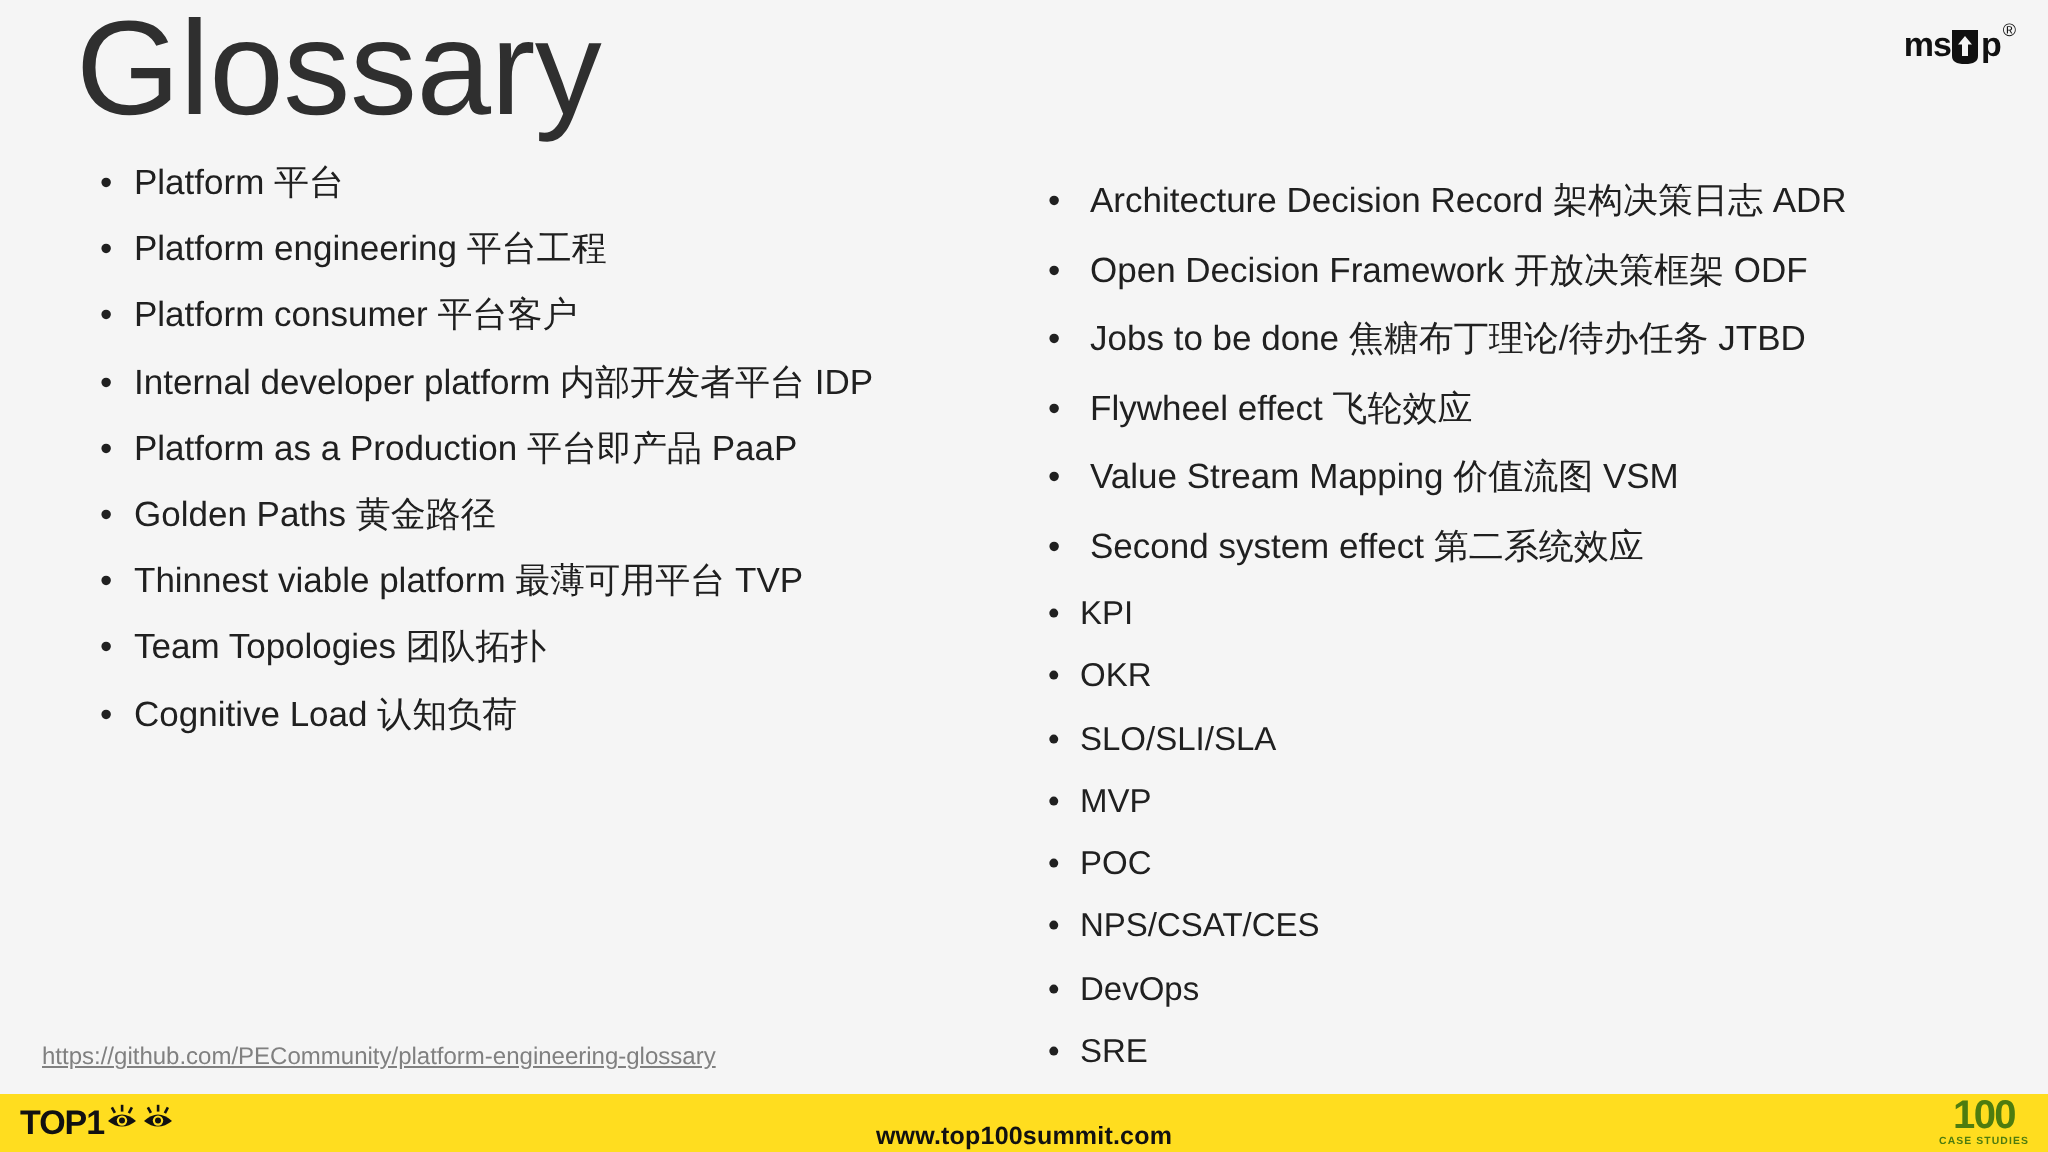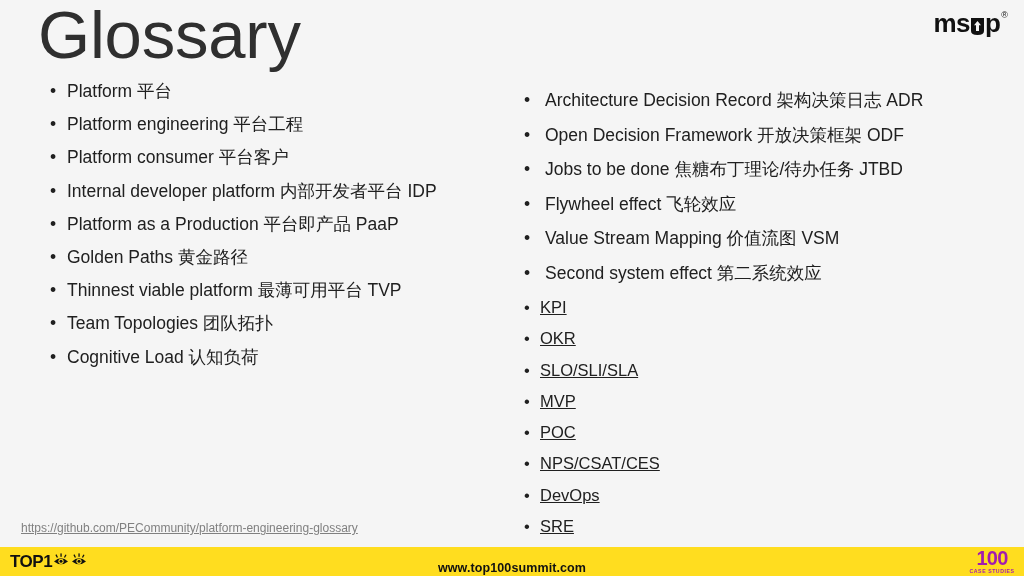"ms" .brand-logo .wordmark { align-items: flex-end -> center; font-size: 26px -> 17px }
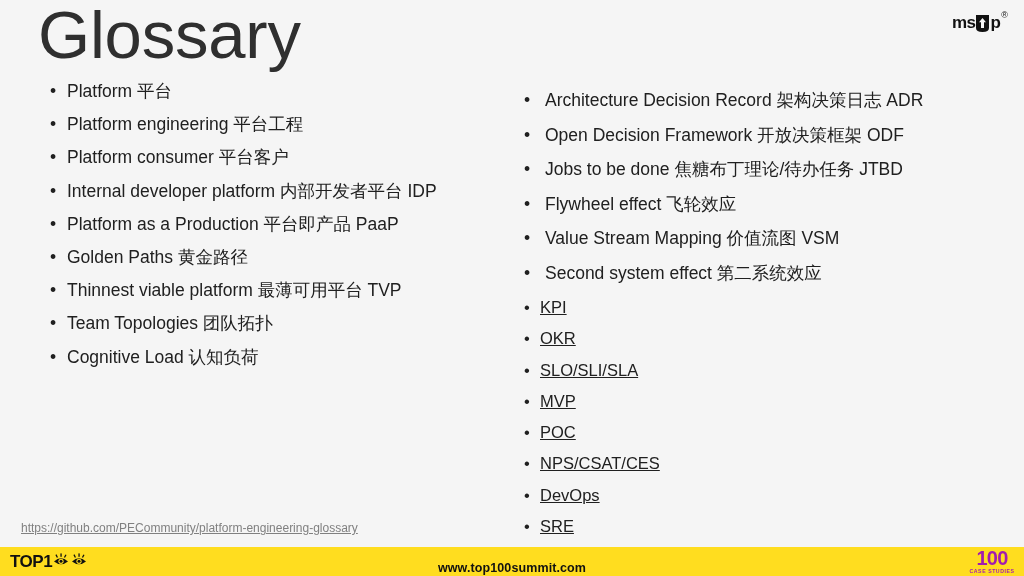"KPI" #right-acronyms li .txt { text-decoration: underline -> none }
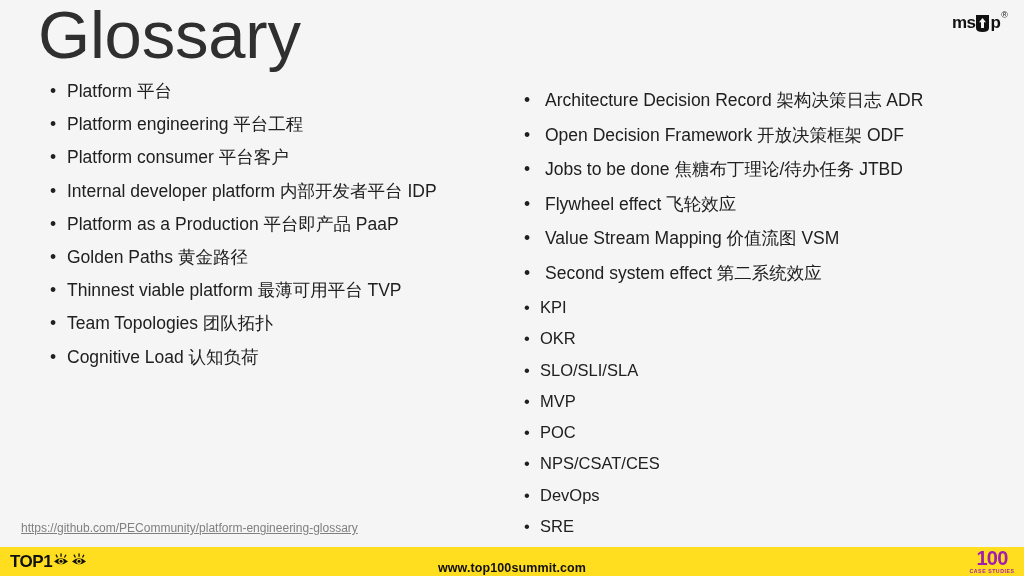"100" .footer-right { color: #a21caf -> #4d7c0f }
